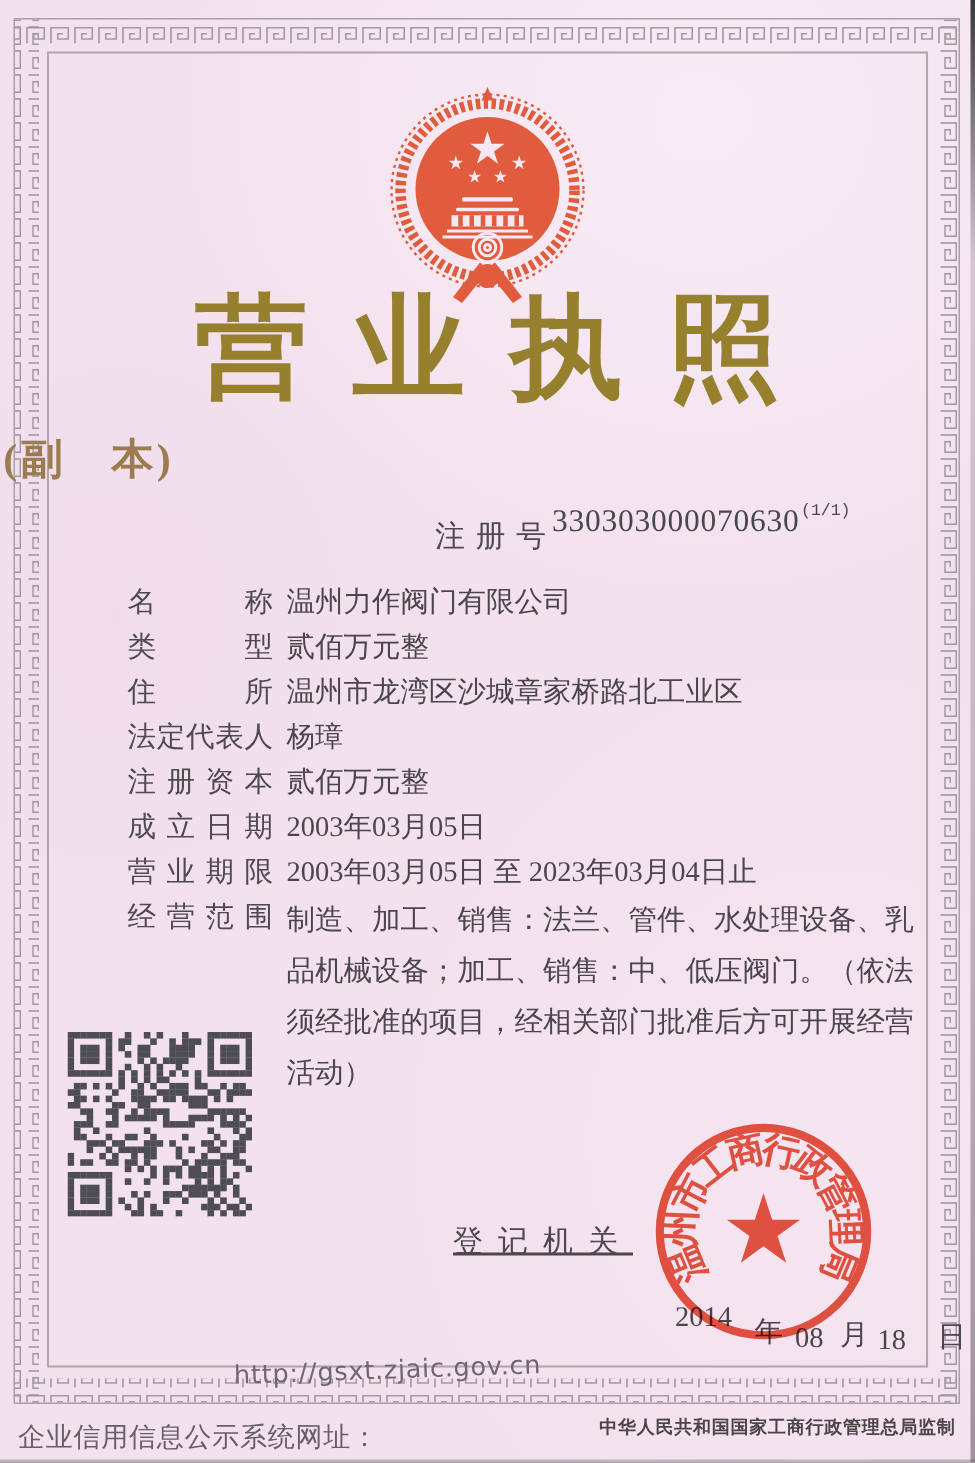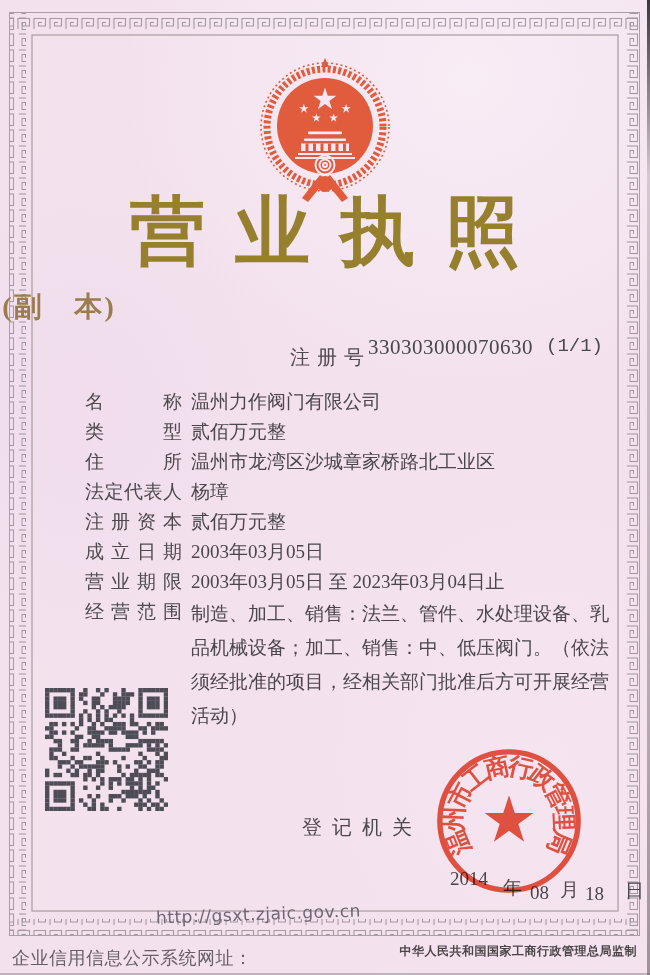"(1/1)" .reg-page { font-size: 19px -> 11px; left: 256px -> 244px }
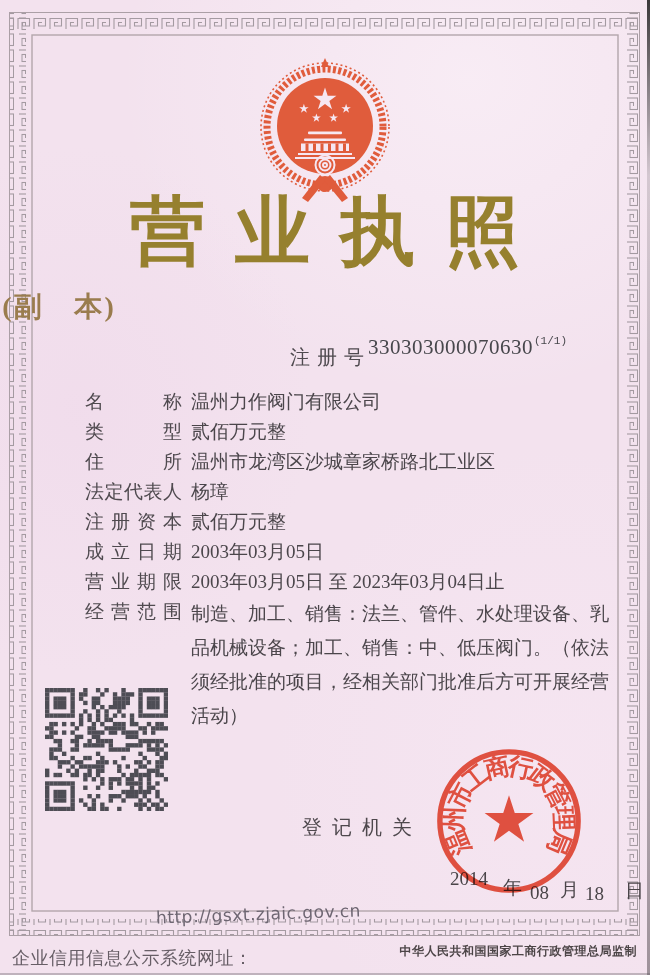"登记机关" .registrar { text-decoration: none -> underline }
